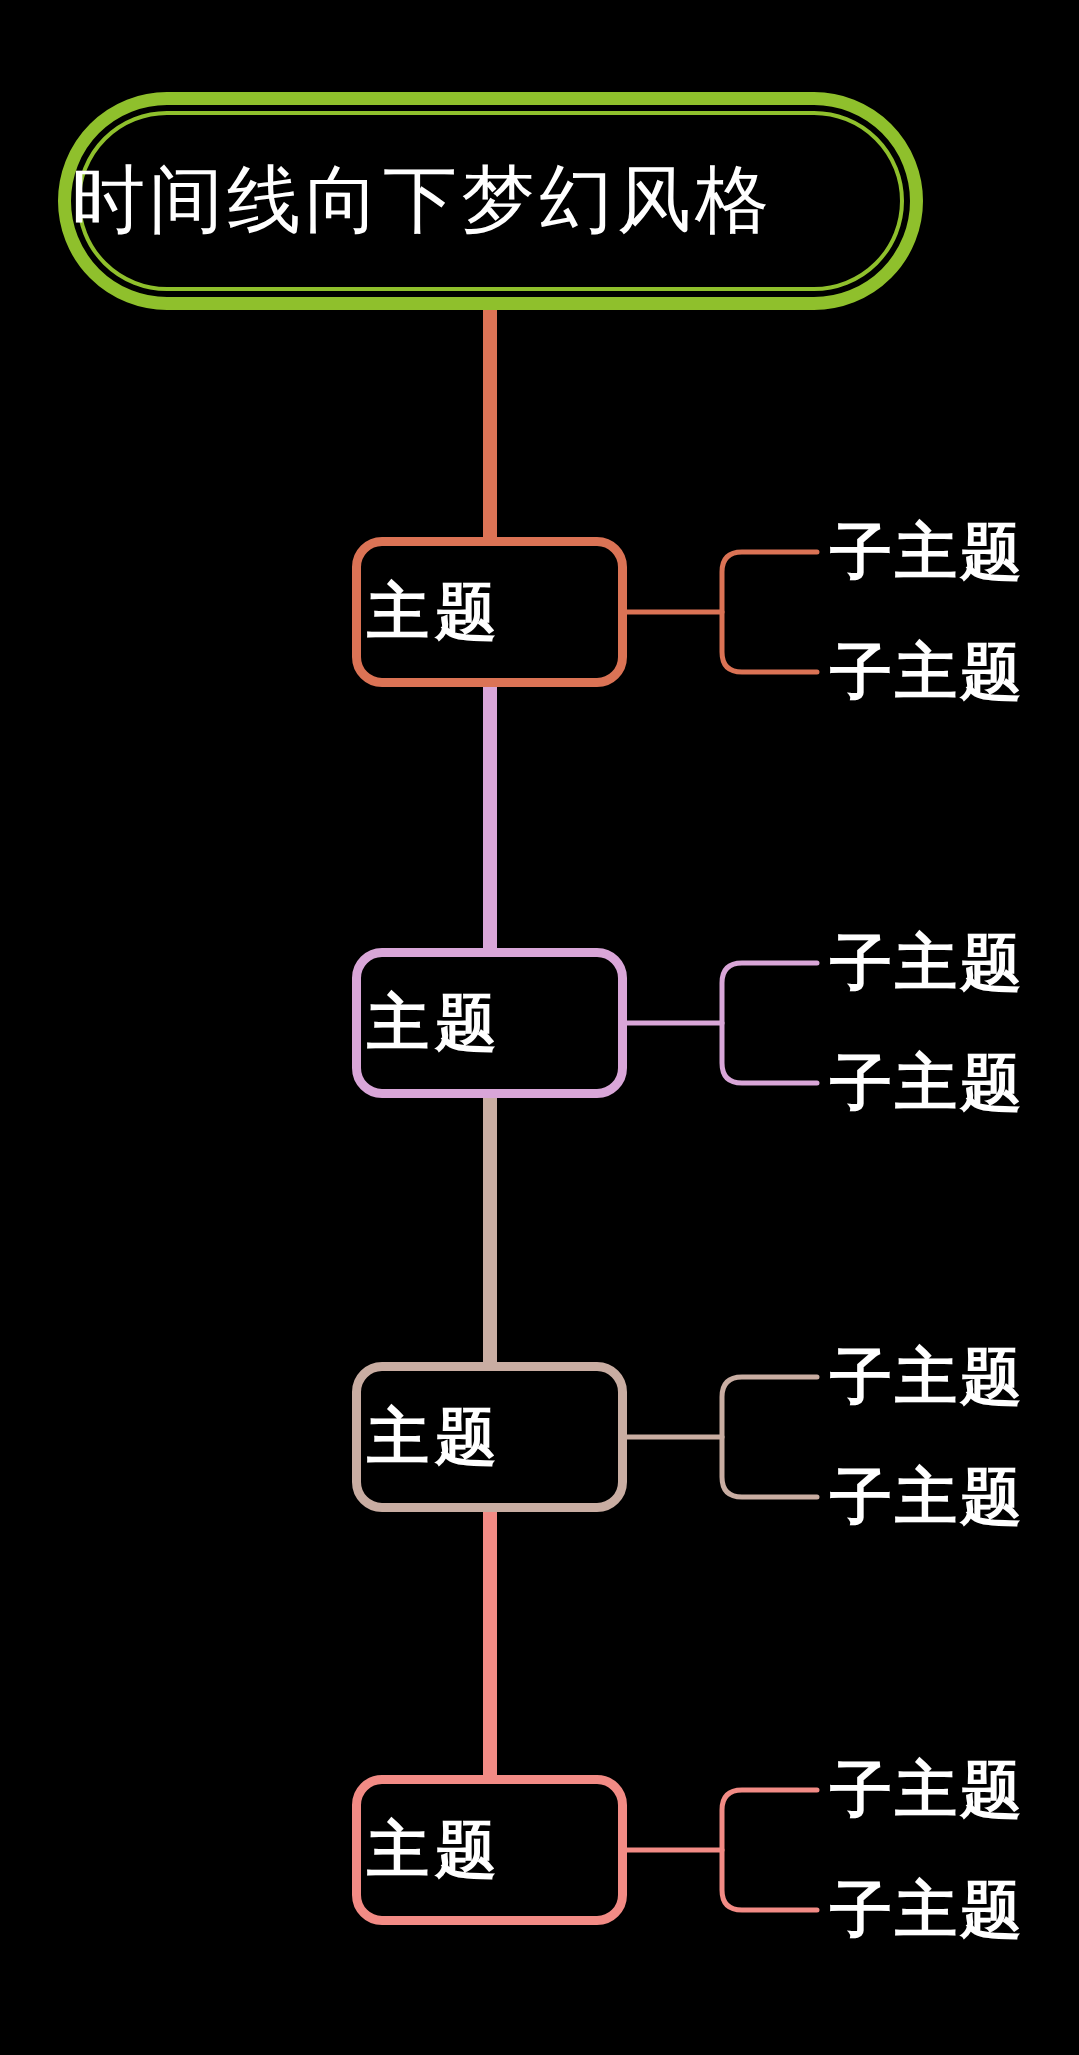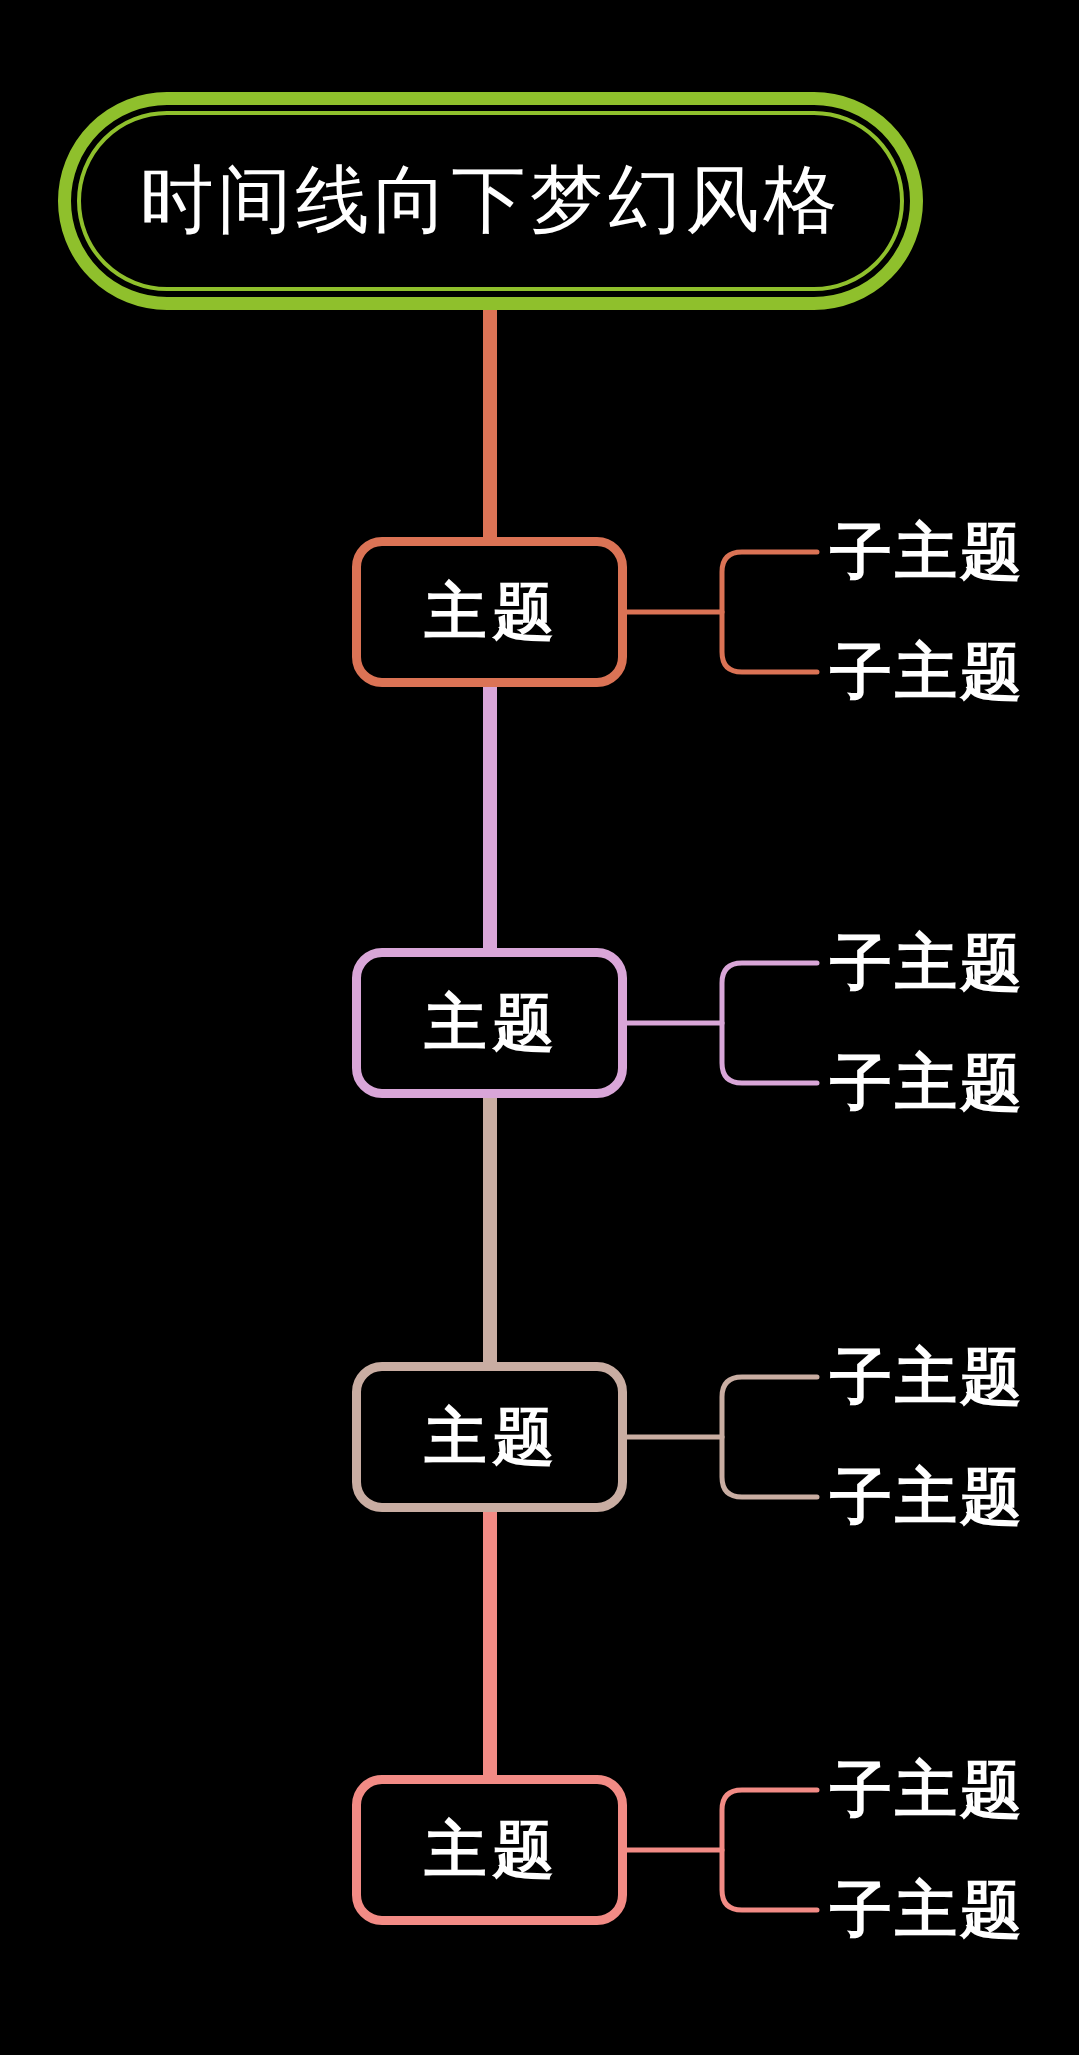"时间线向下梦幻风格" .root-node { justify-content: center -> none }
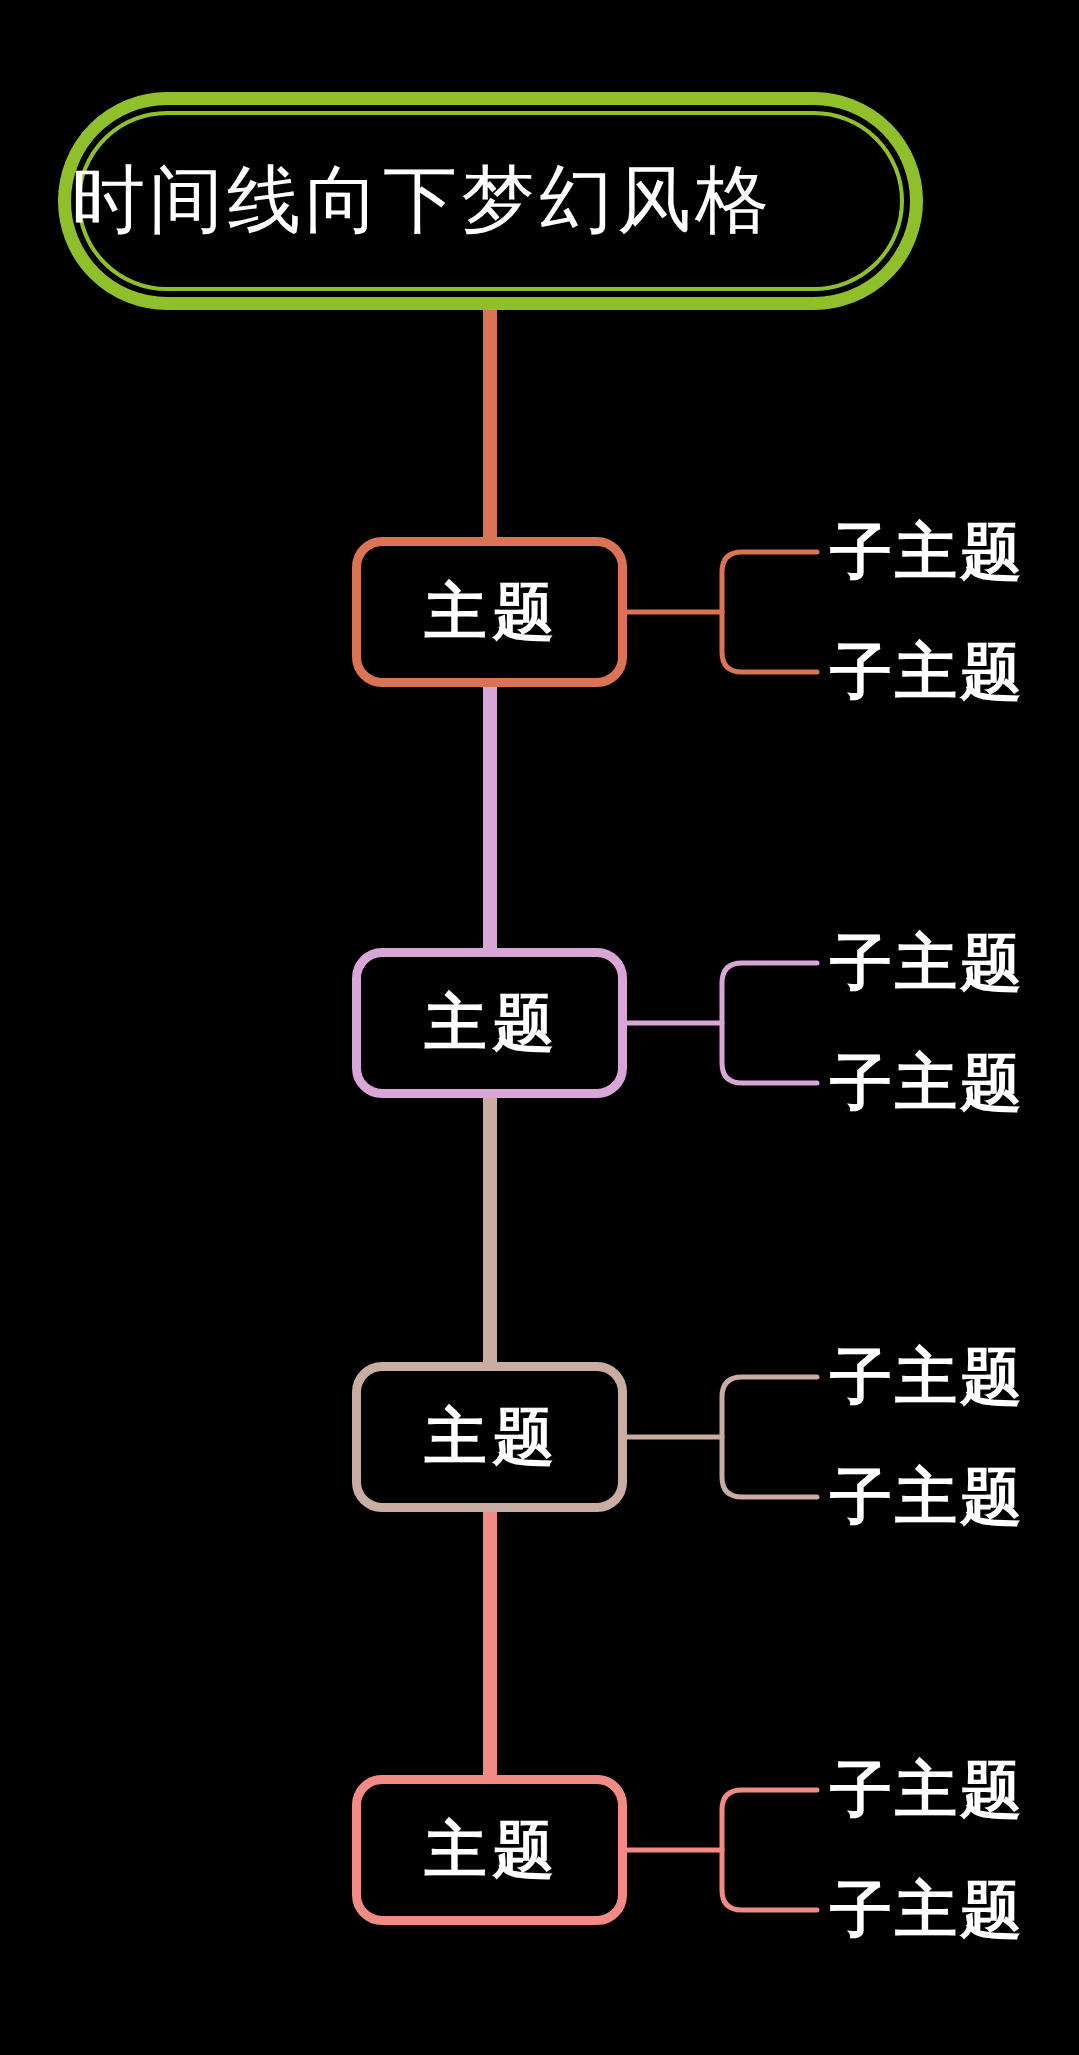"主题" .topic-node { justify-content: center -> flex-start }
